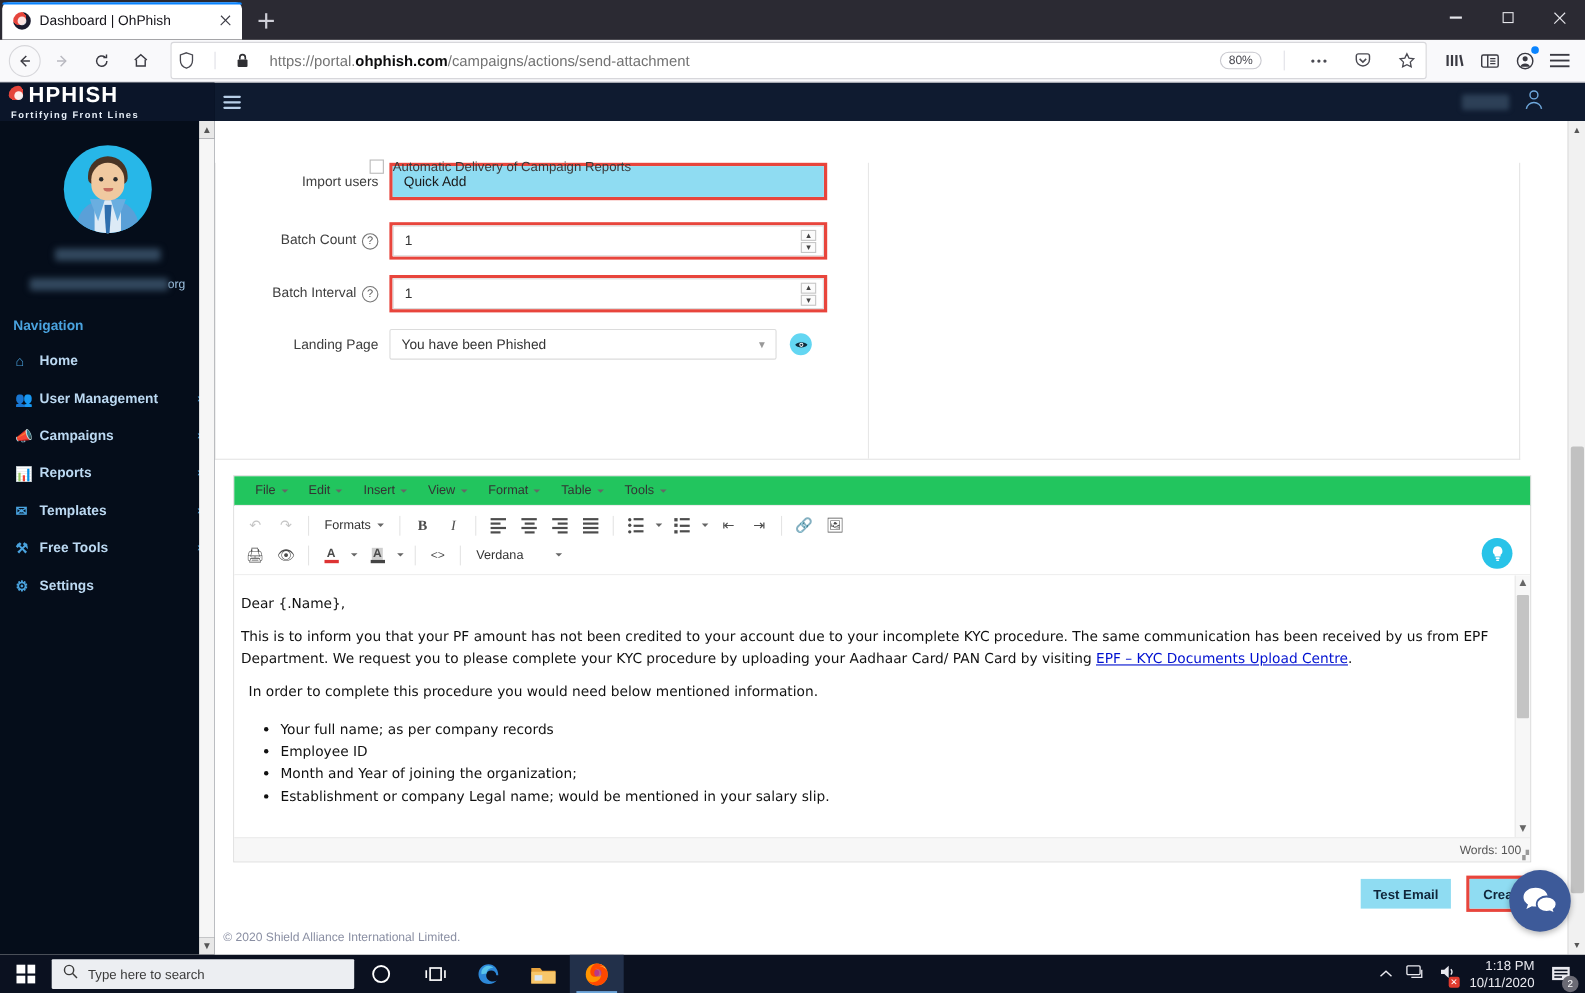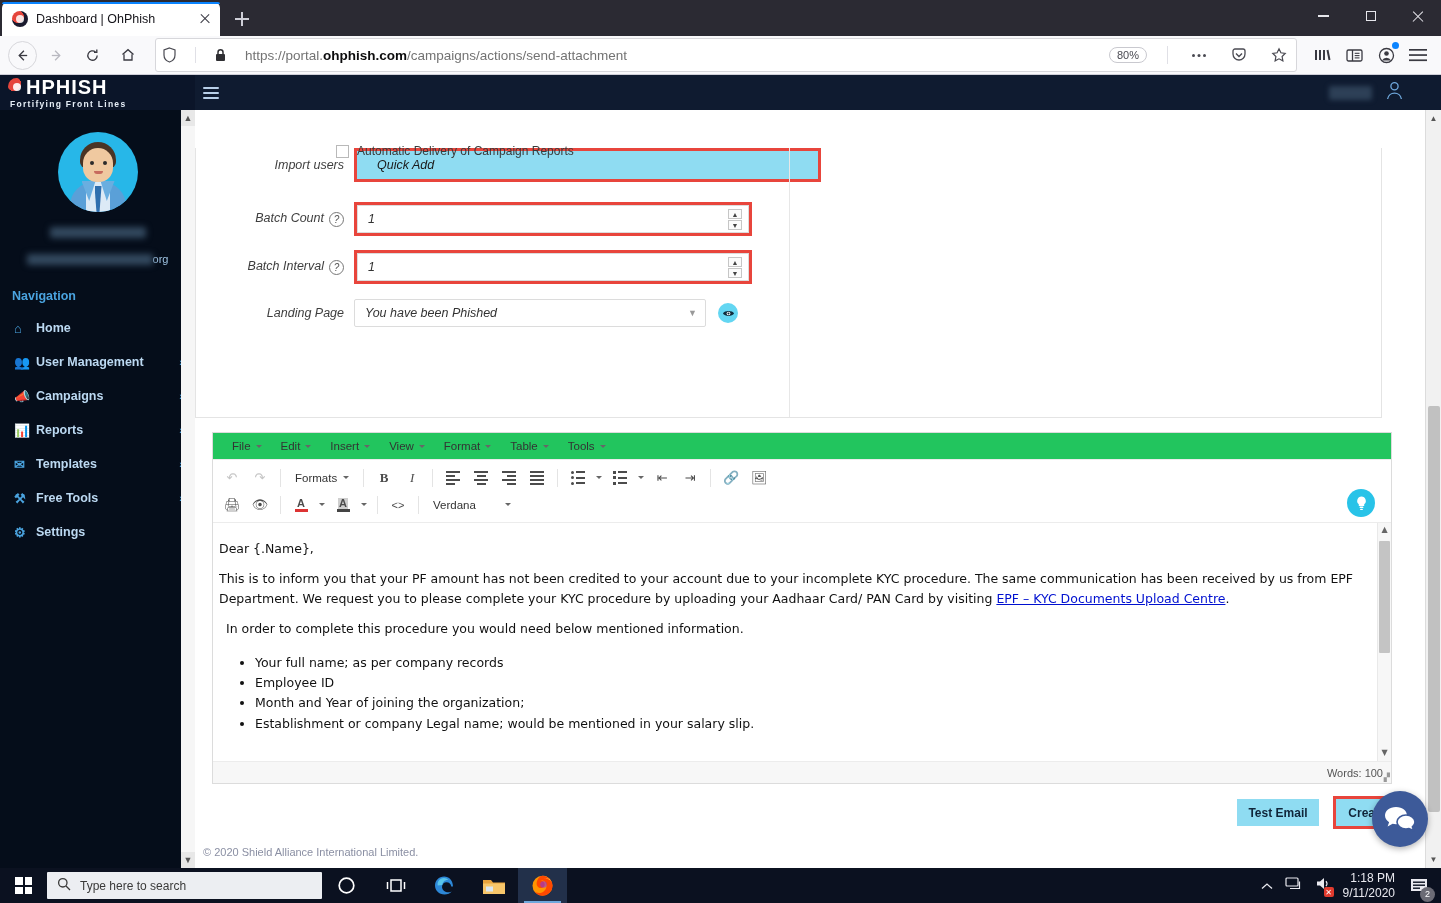"Import users" .frow { font-style: italic -> none }
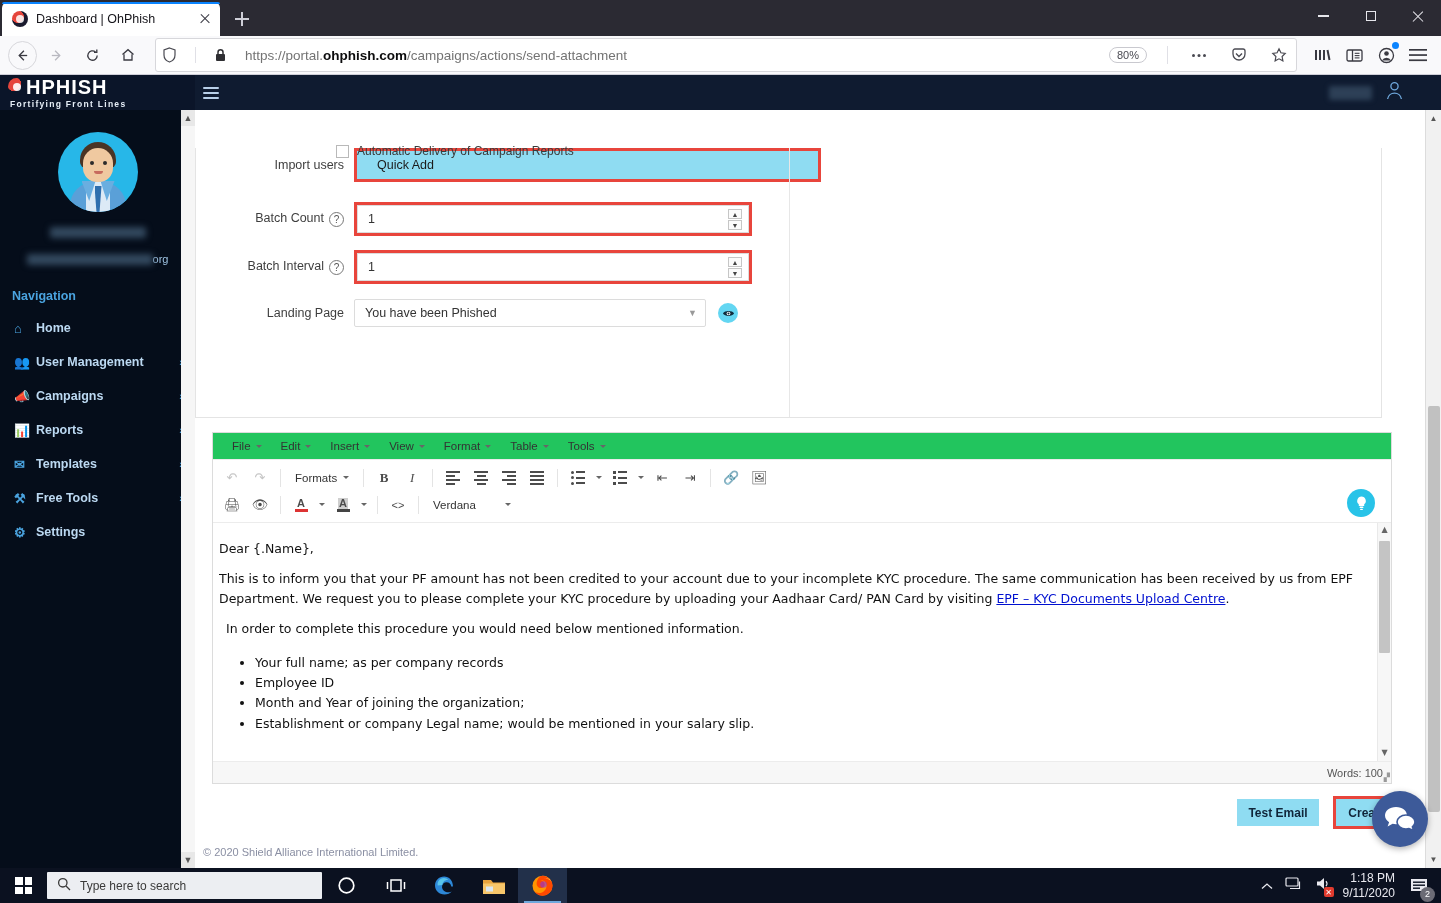"Quick Add" .import-field { padding-left: 20px -> 10px; width: 461px -> 392px }
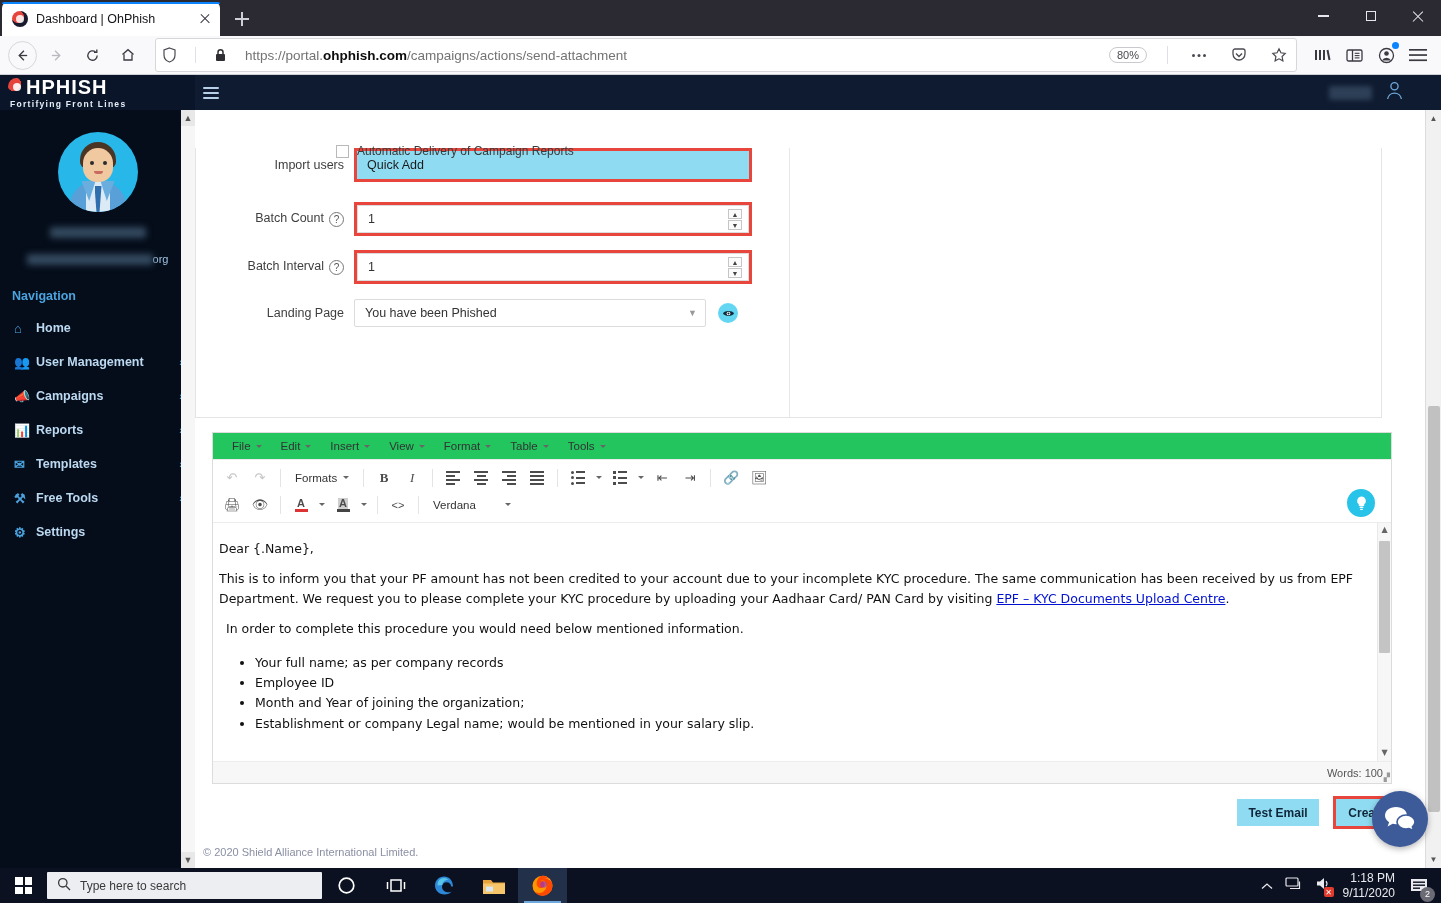"9/11/2020" div { text: 9/11/2020 -> 10/11/2020 }
